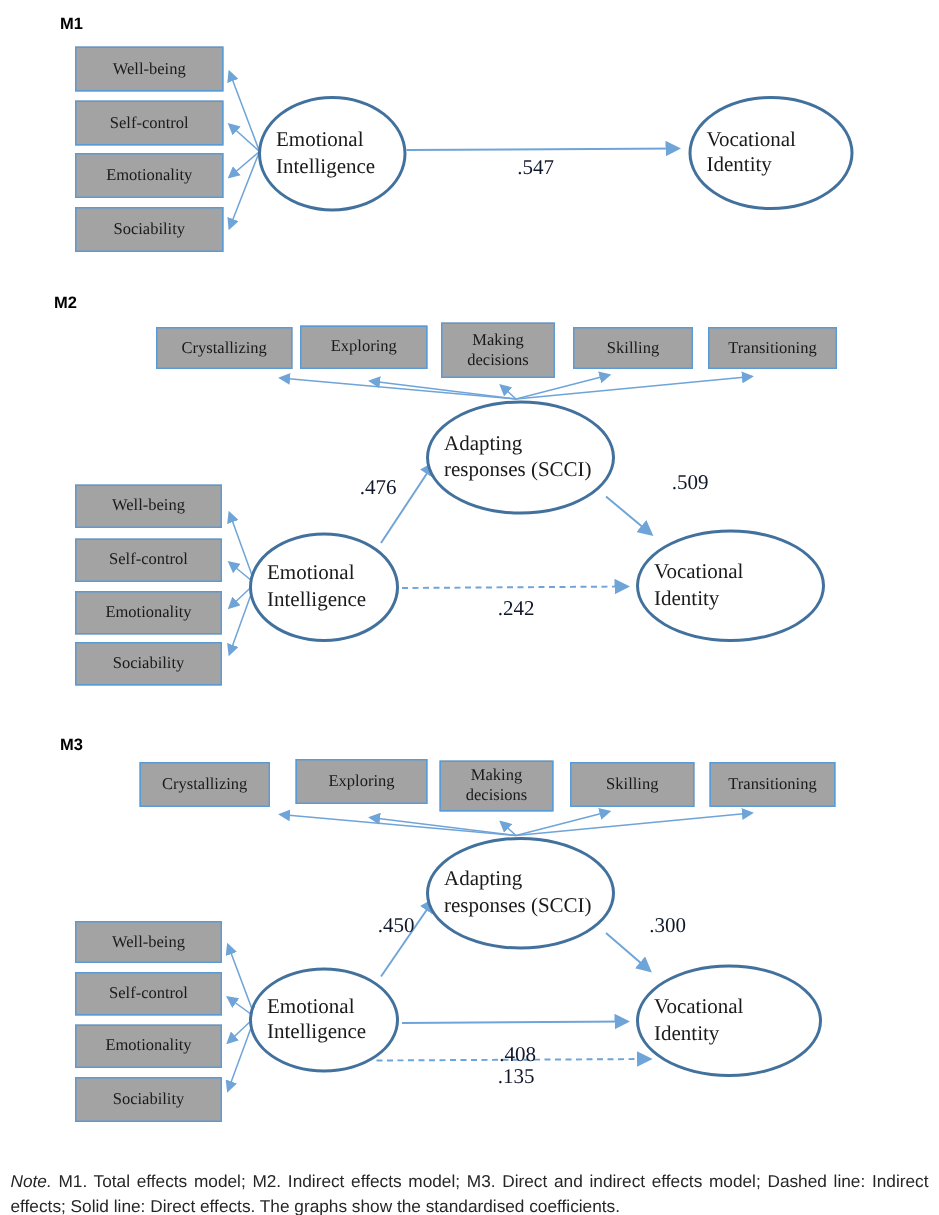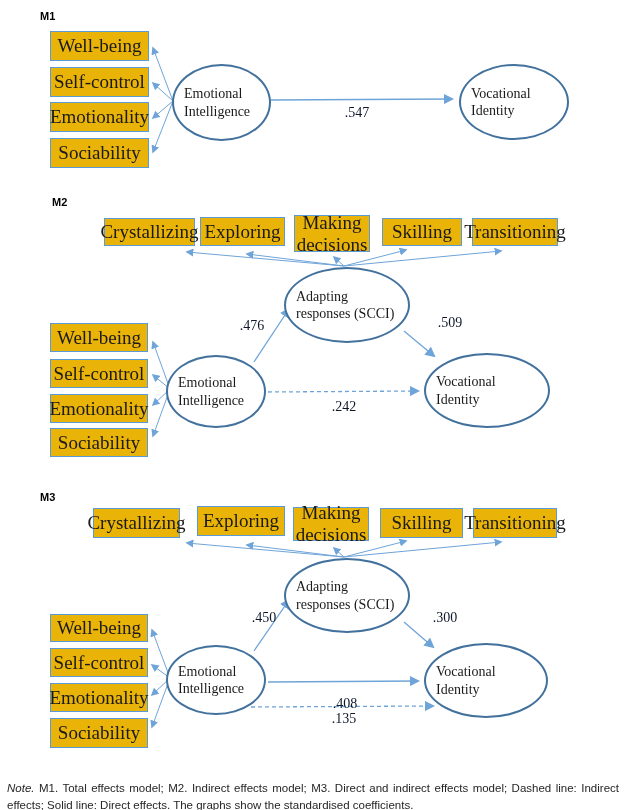"Well-being" .box { background: #eab308 -> #a3a3a3; font-size: 19px -> 11px }
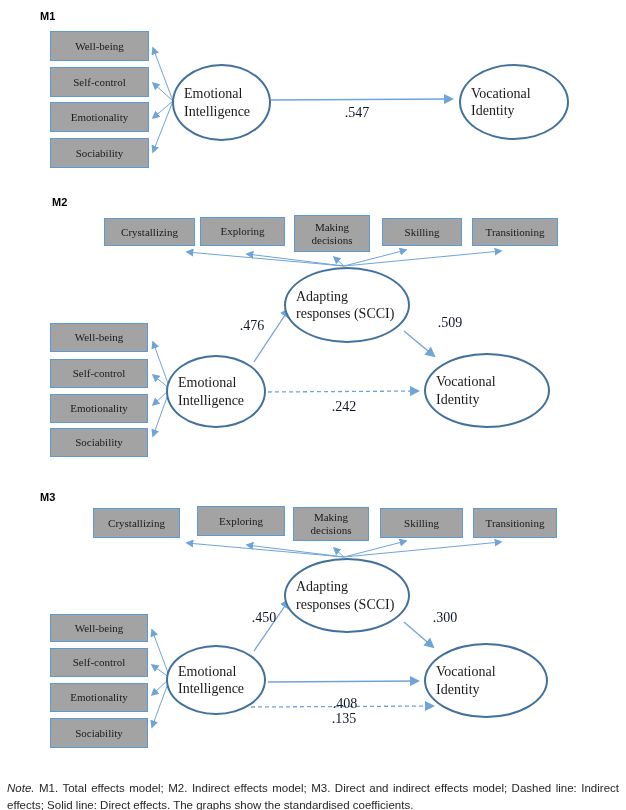"M2" div.model-label { left: 52px -> 36px }
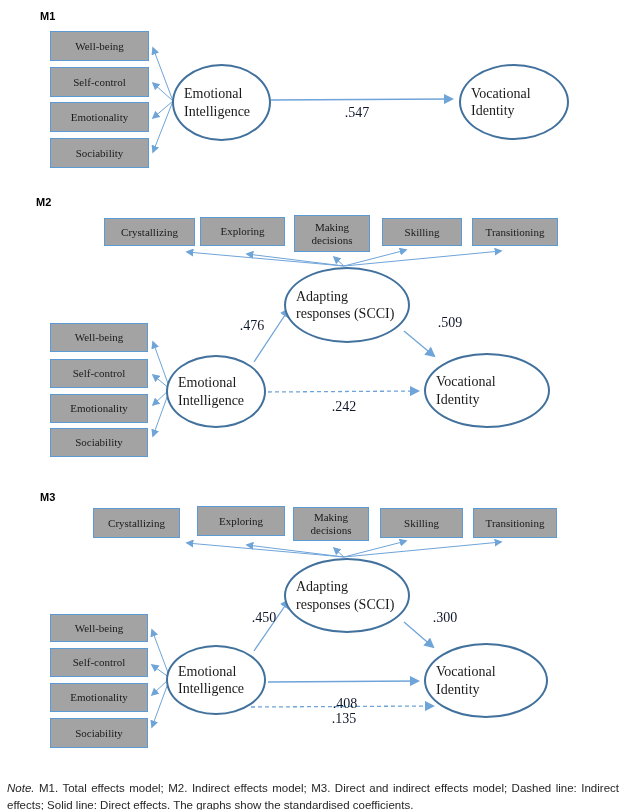".509" span.coef { left: 450px -> 460px }
